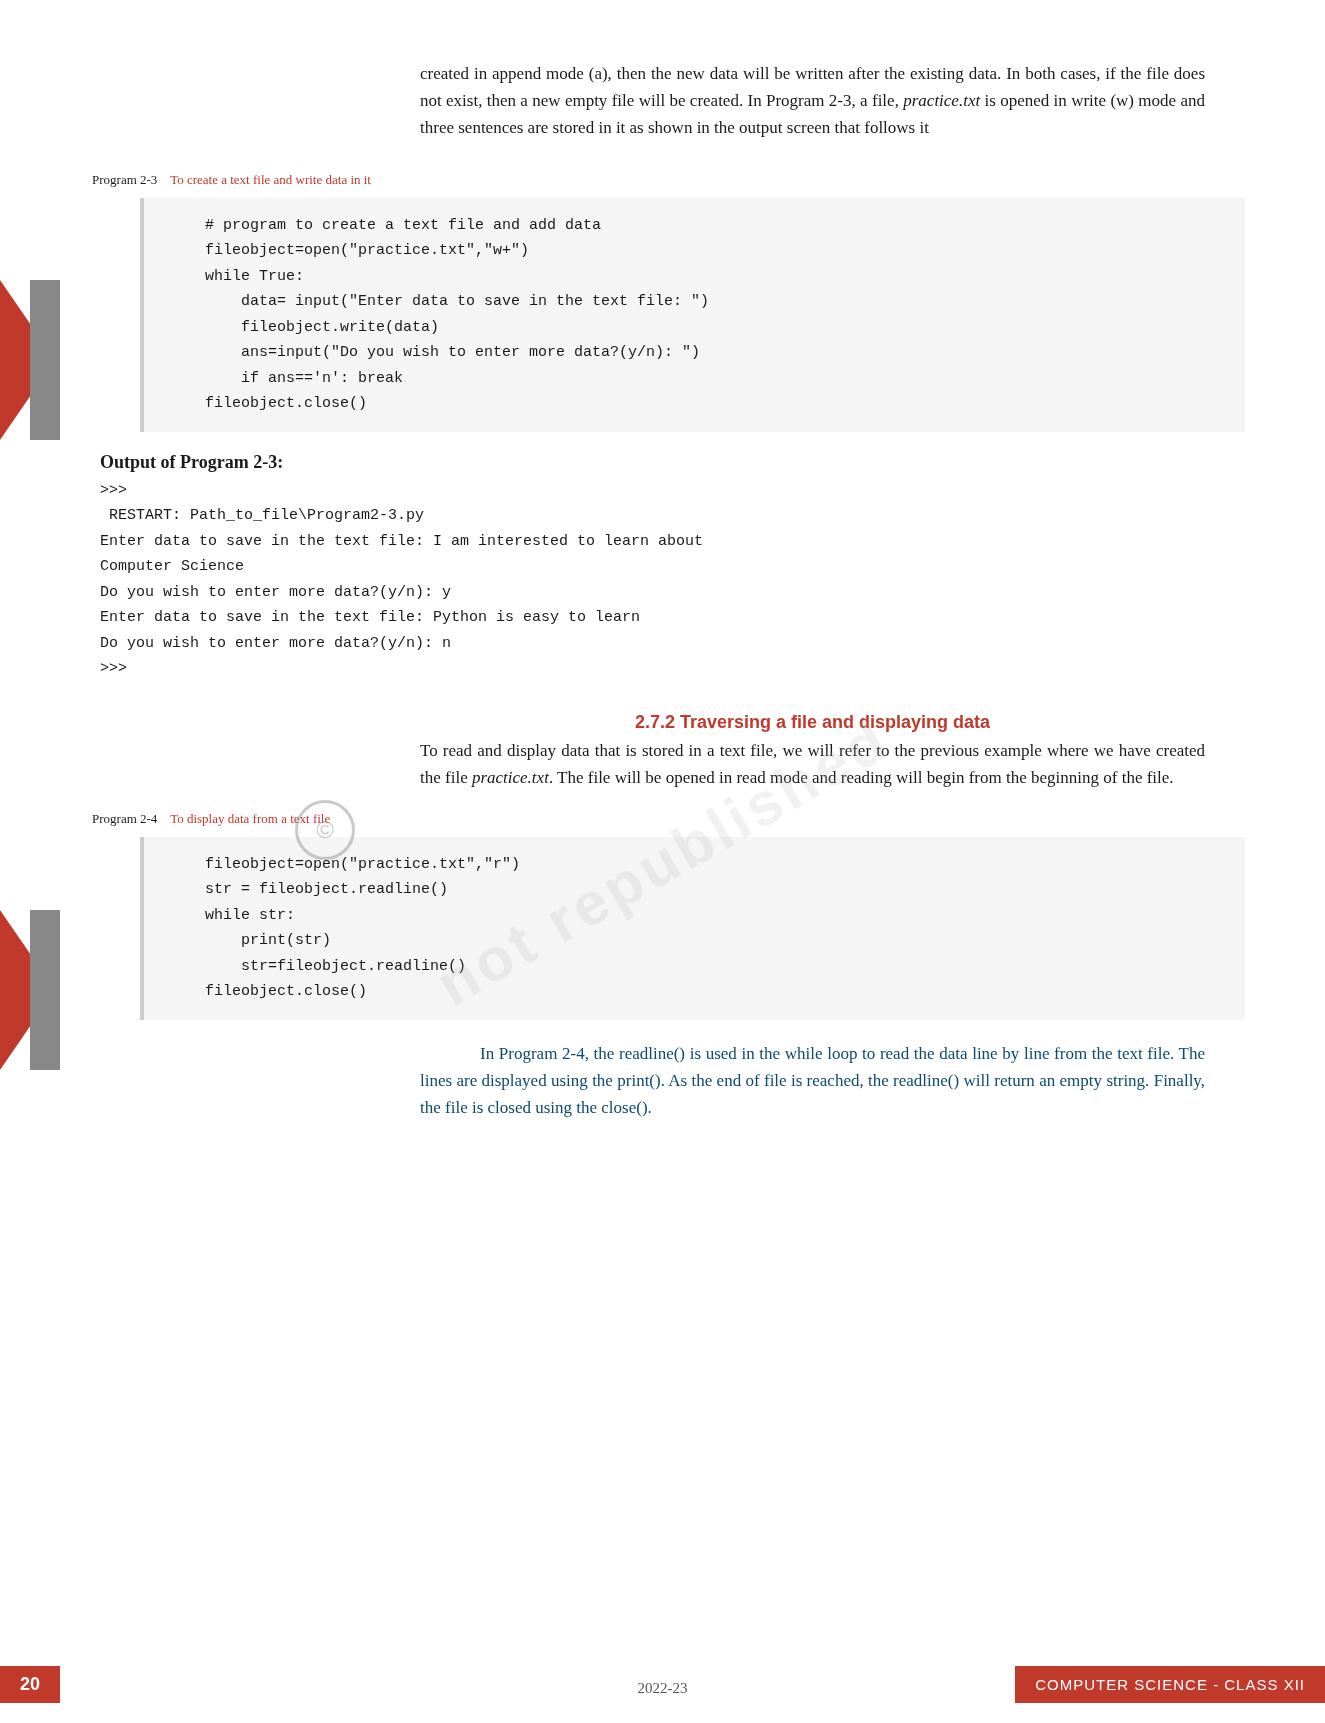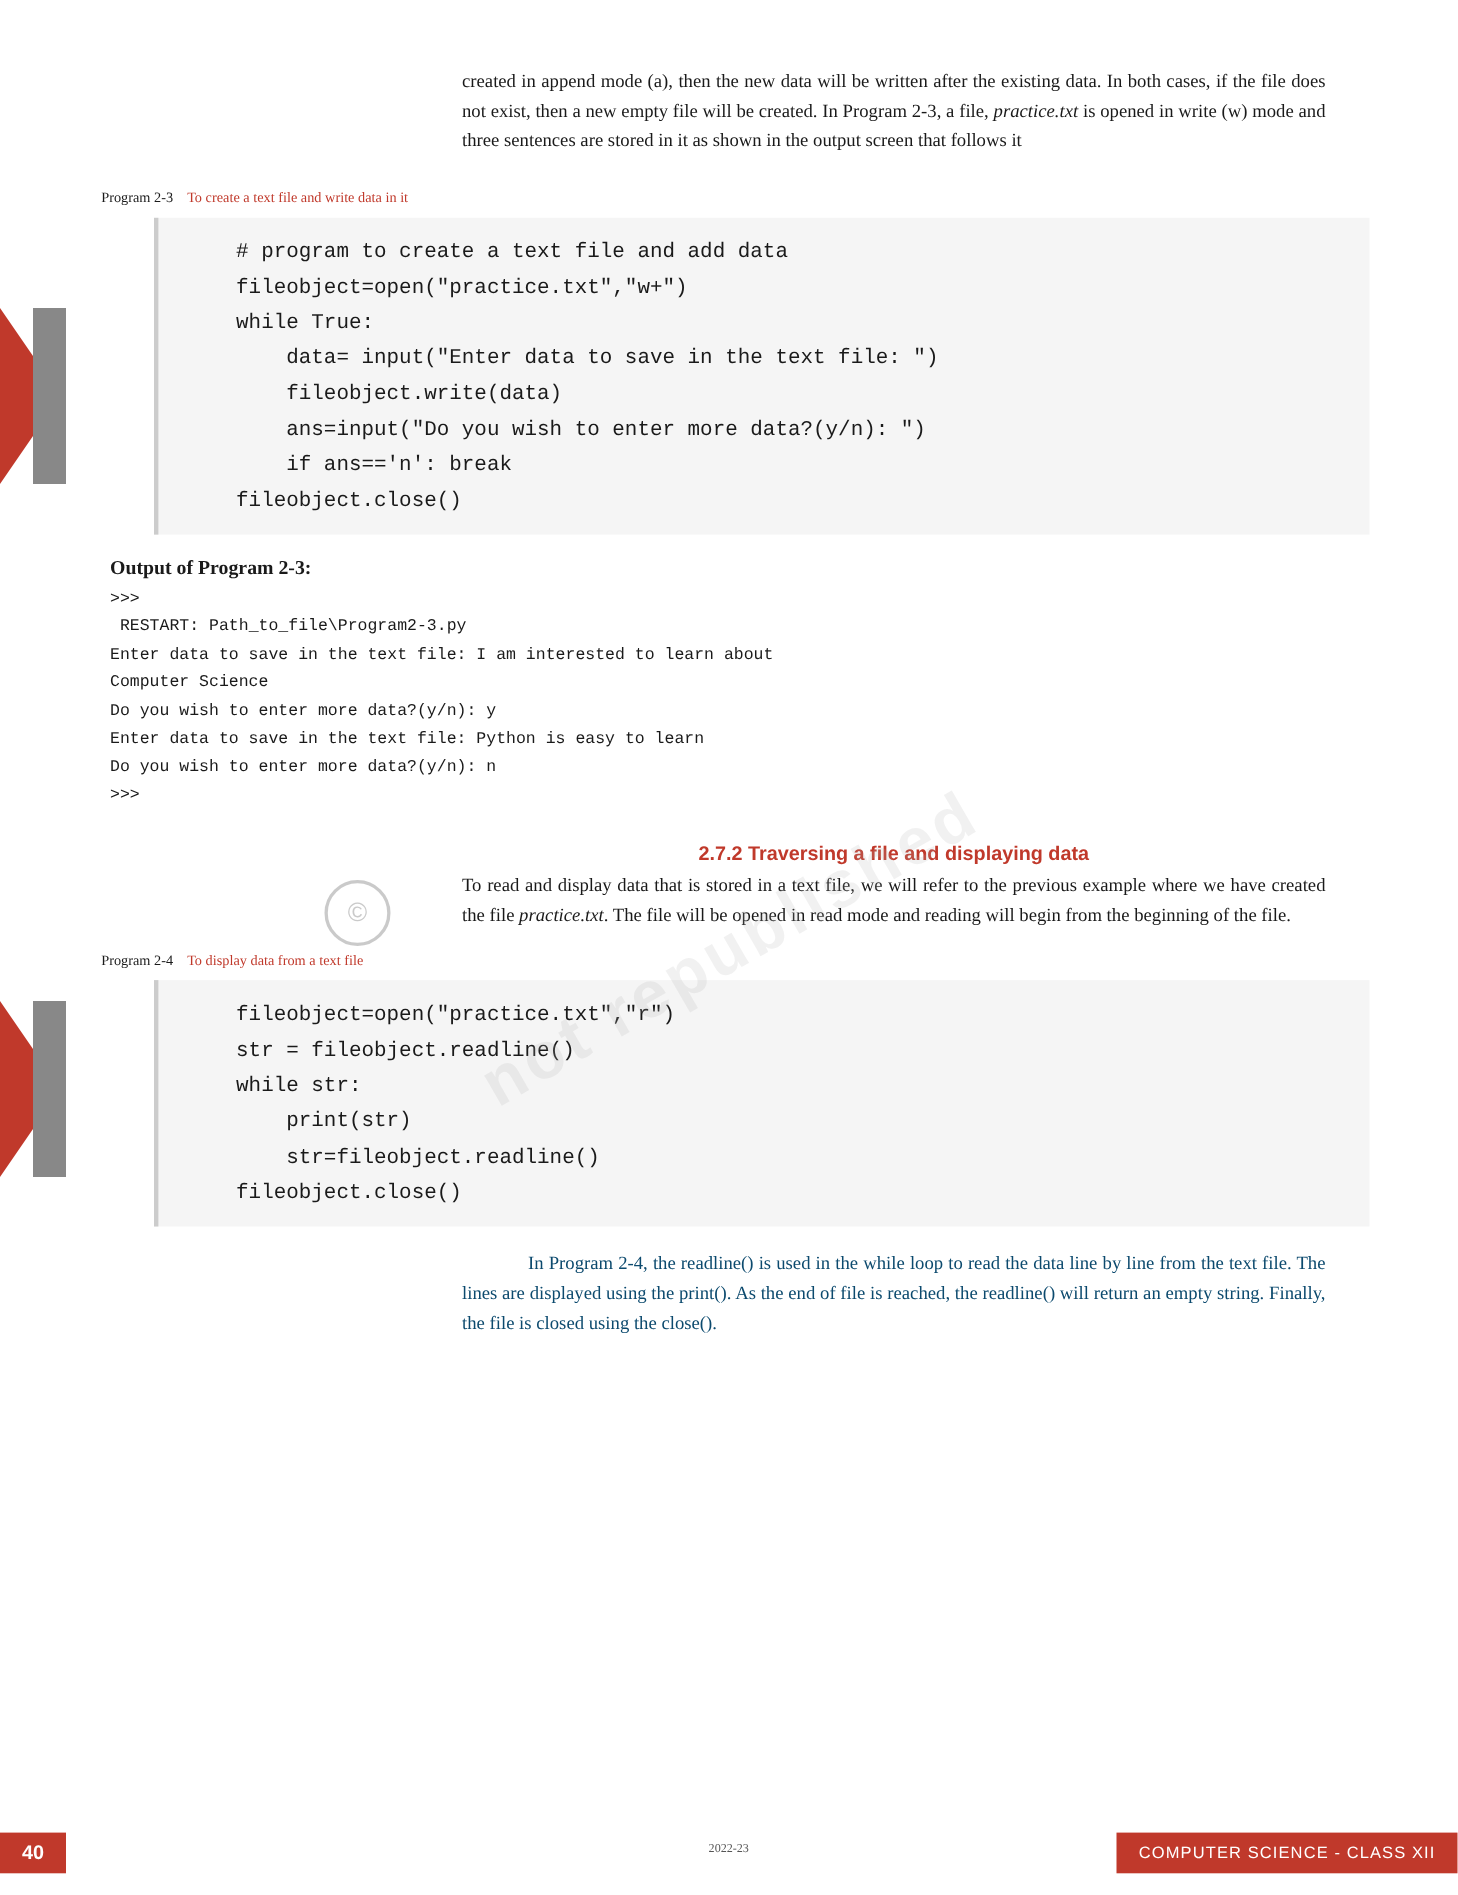"# program to create a" .code-block { font-size: 19px -> 15px }
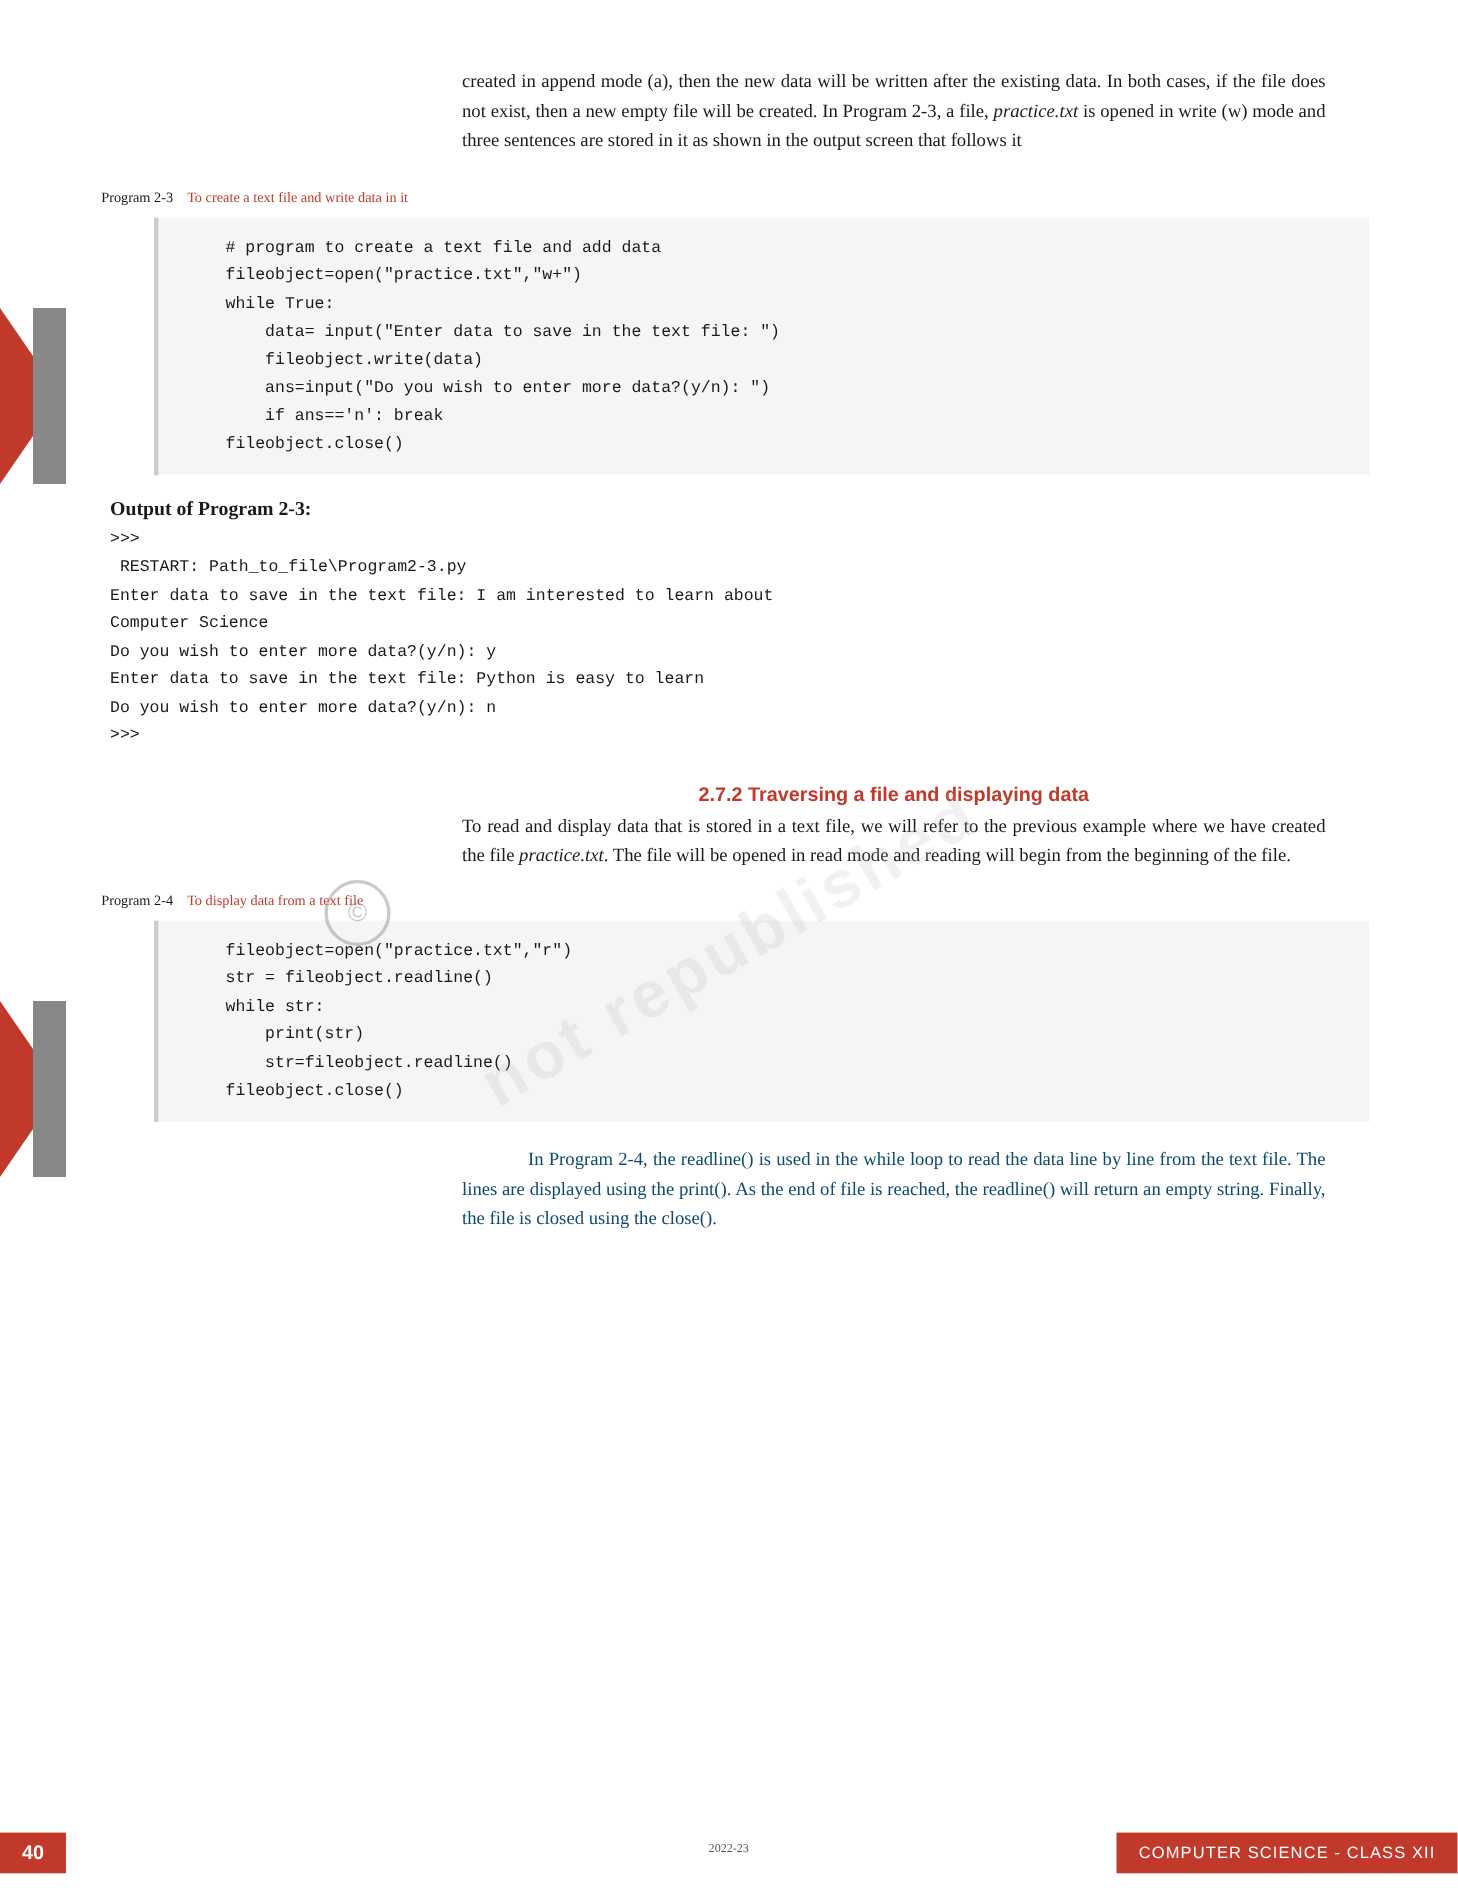"40" div.footer-page-box { text: 40 -> 20 }
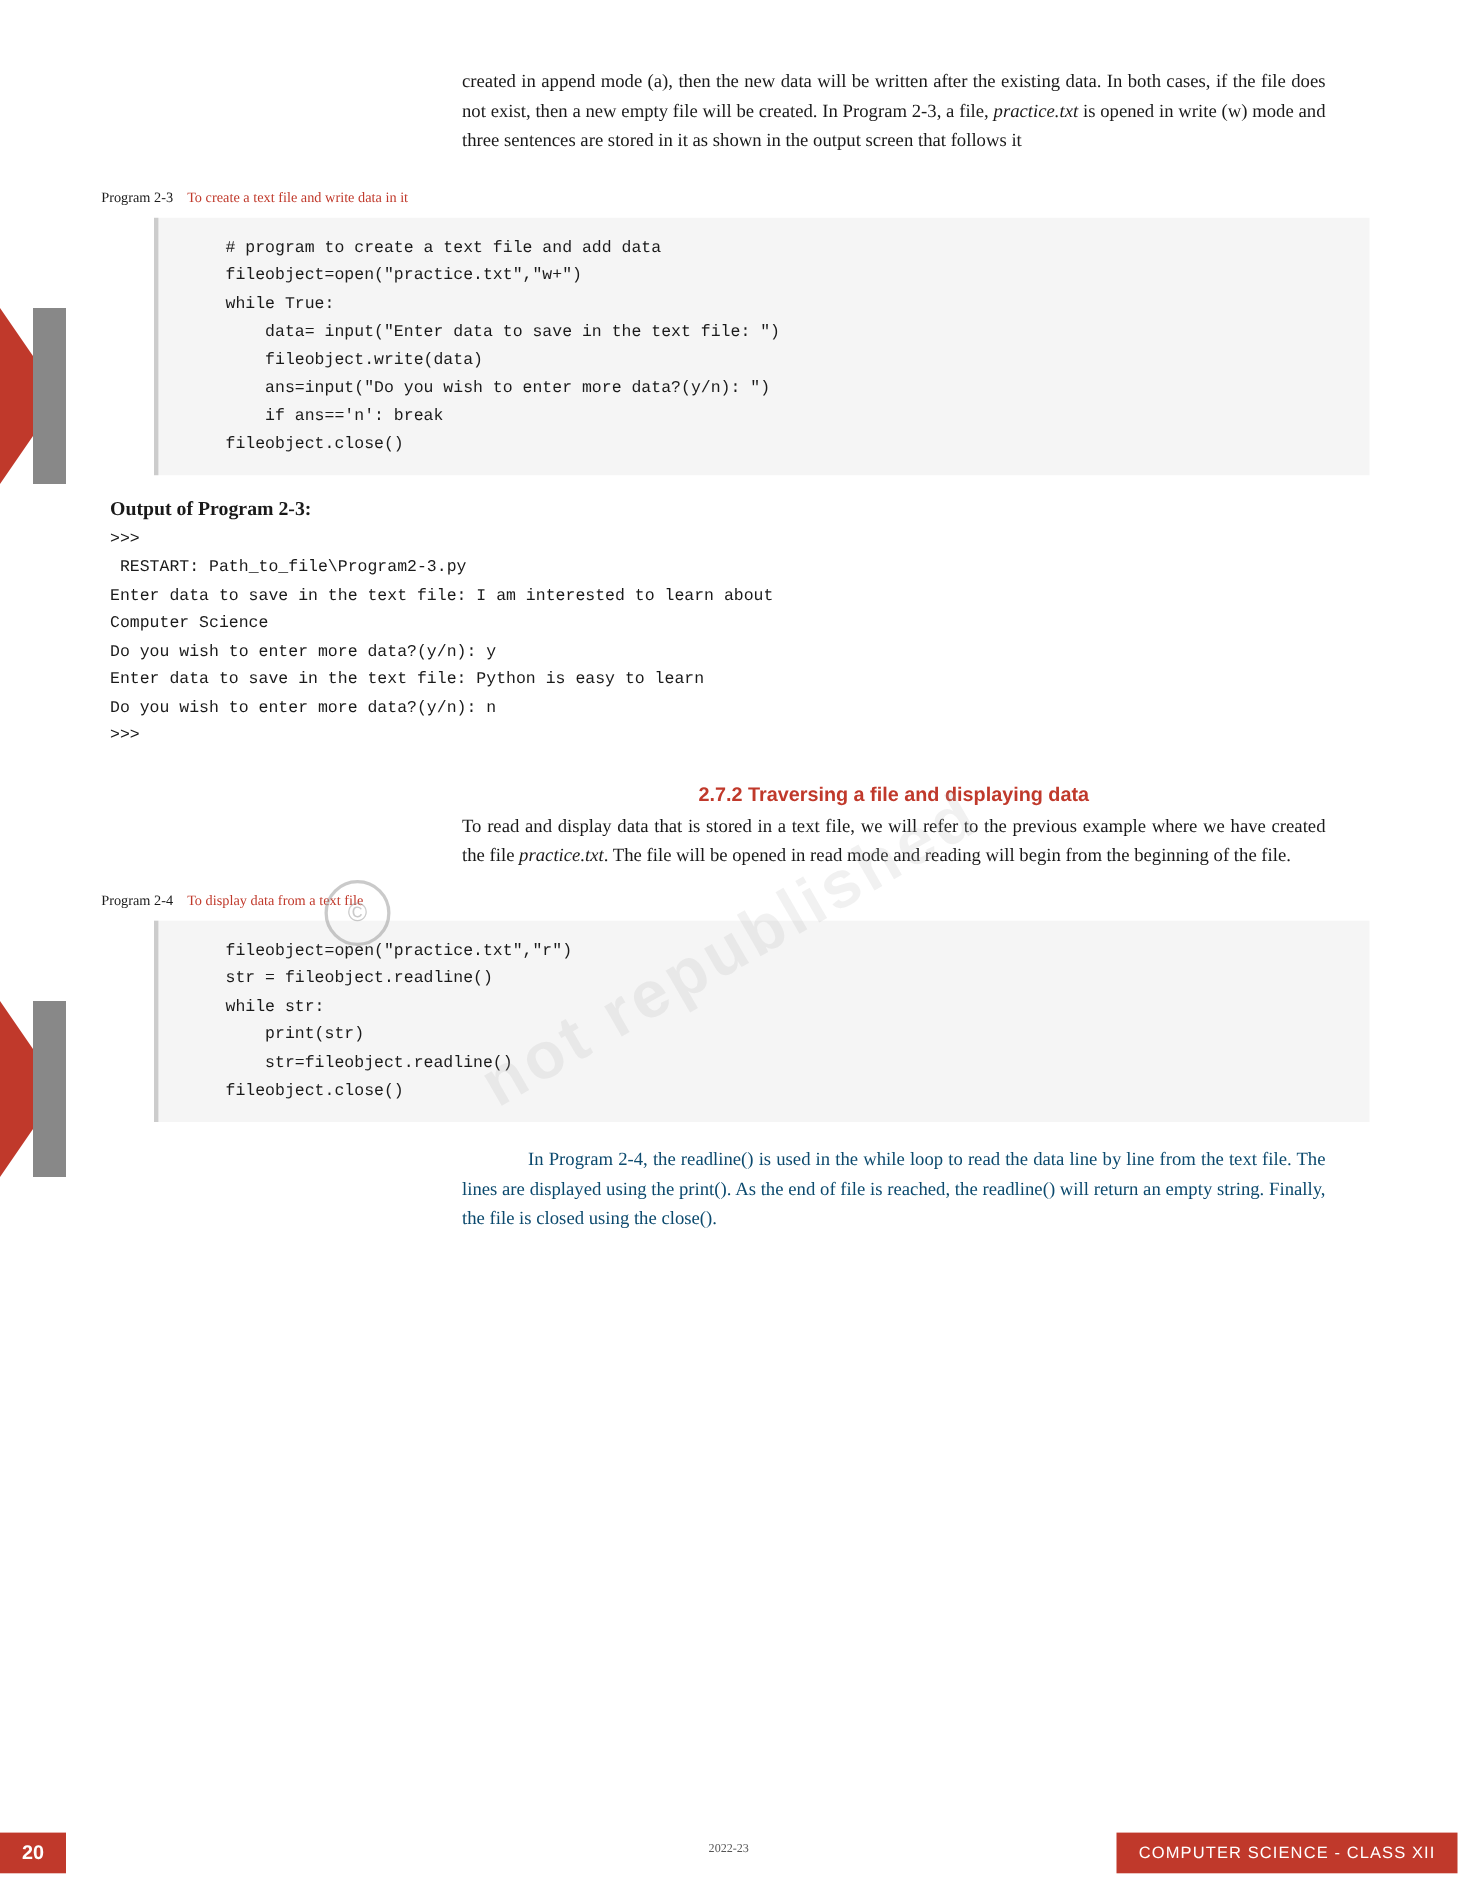"2022-23" .footer-center { bottom: 16px -> 6px; font-size: 11px -> 15px }
